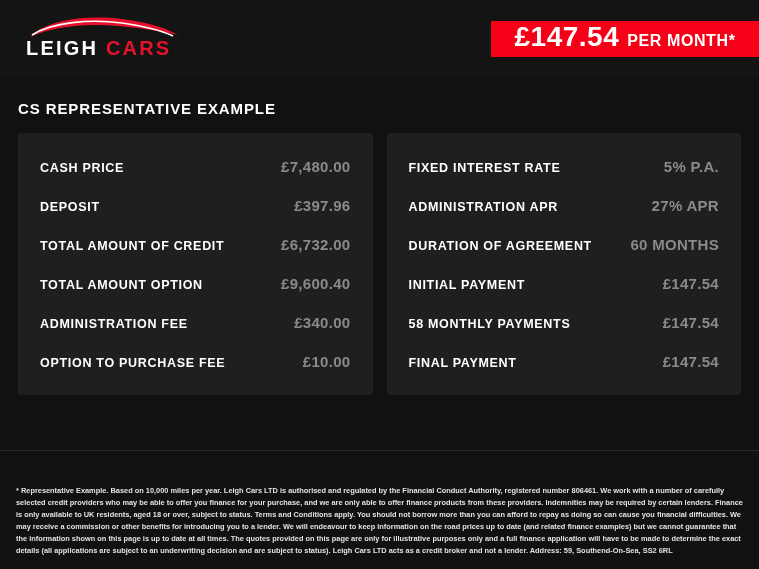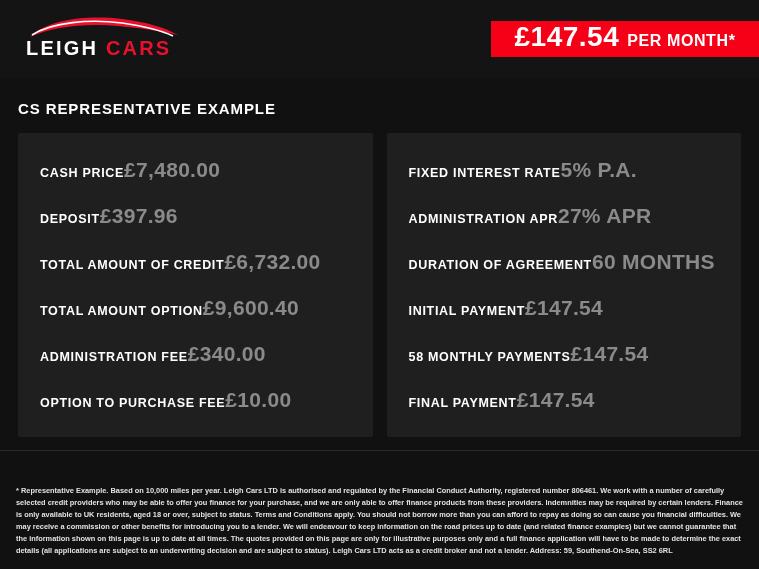"CASH PRICE" .row { justify-content: none -> space-between }
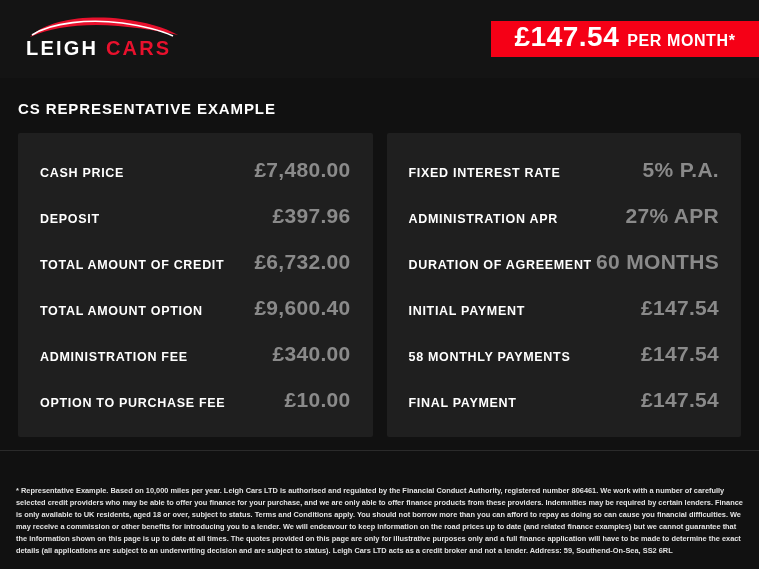"£7,480.00" .row .value { font-size: 21px -> 15px }
